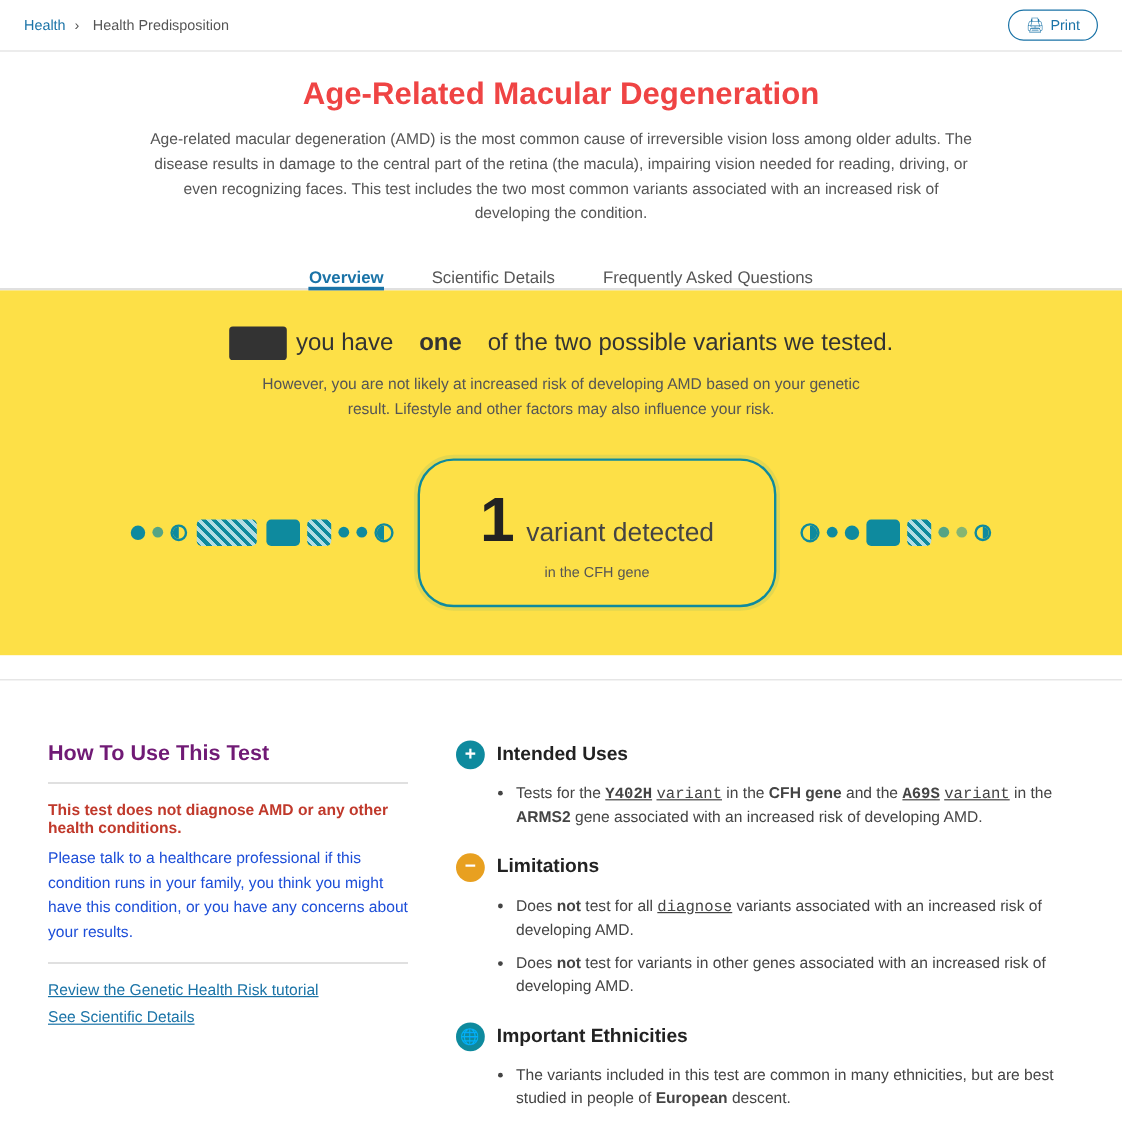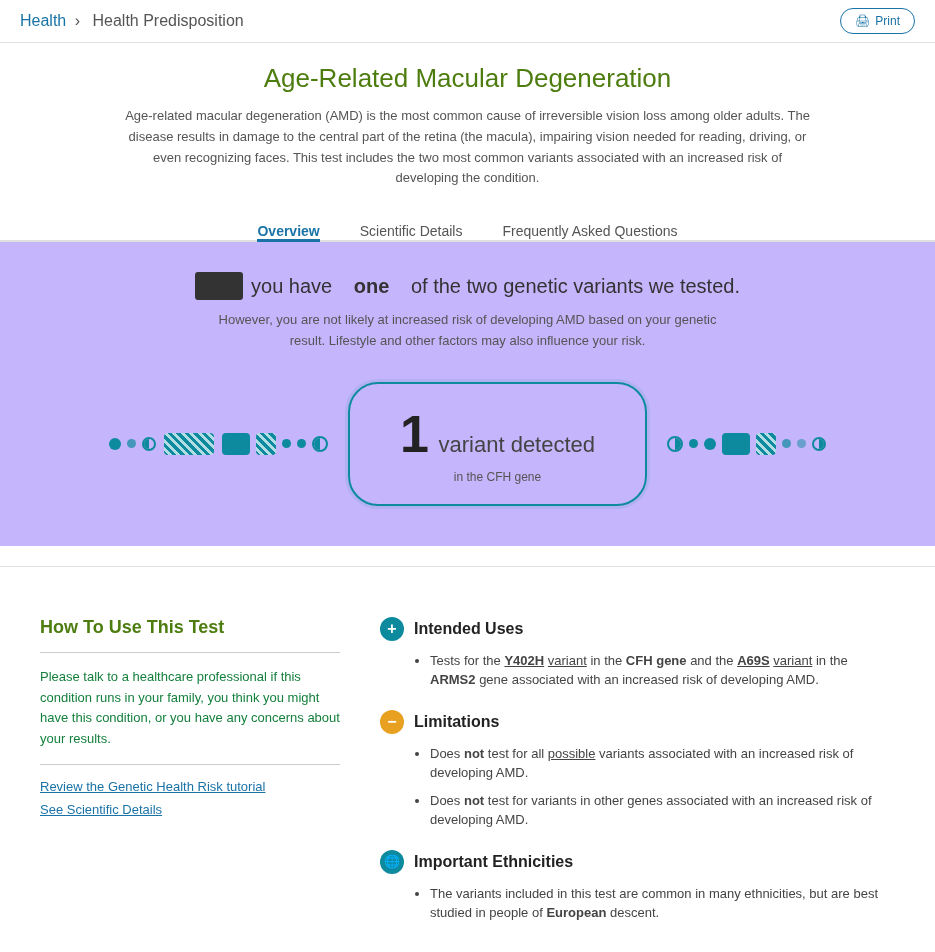"Health › Health Predisposition" .breadcrumb { font-size: 16px -> 12px }
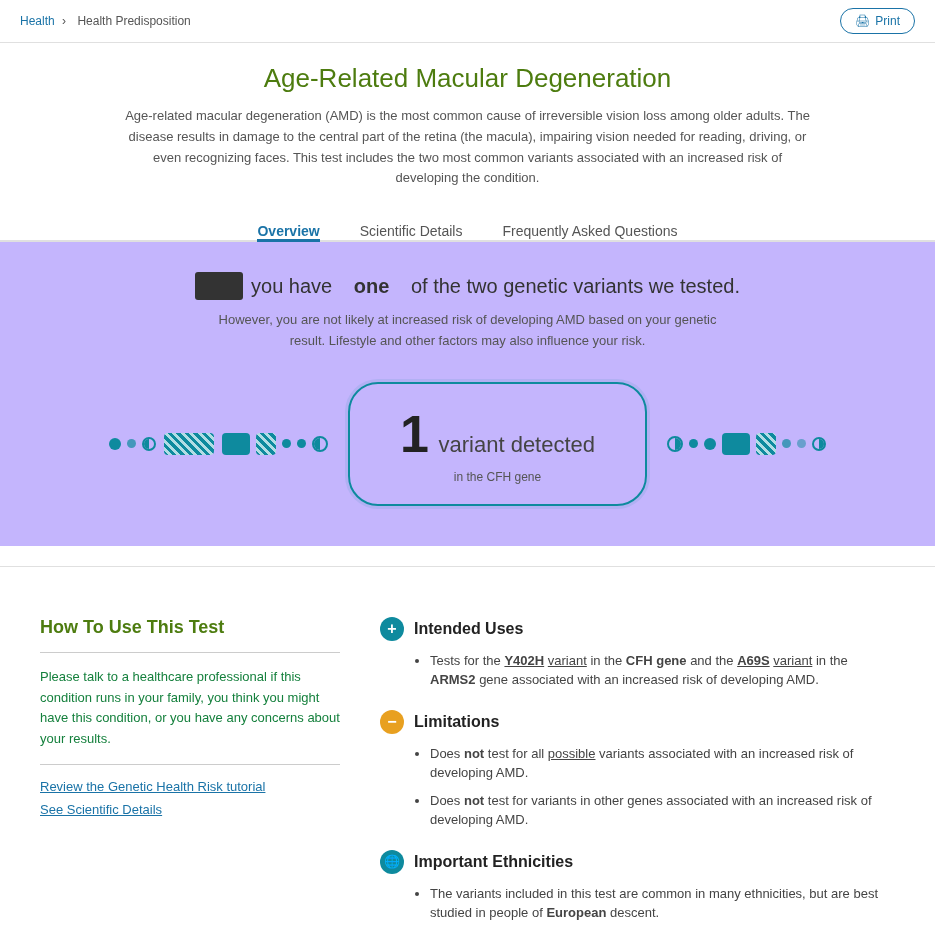"Age-Related Macular Degeneration" .page-title { color: #4d7c0f -> #ef4444; font-weight: normal -> bold }
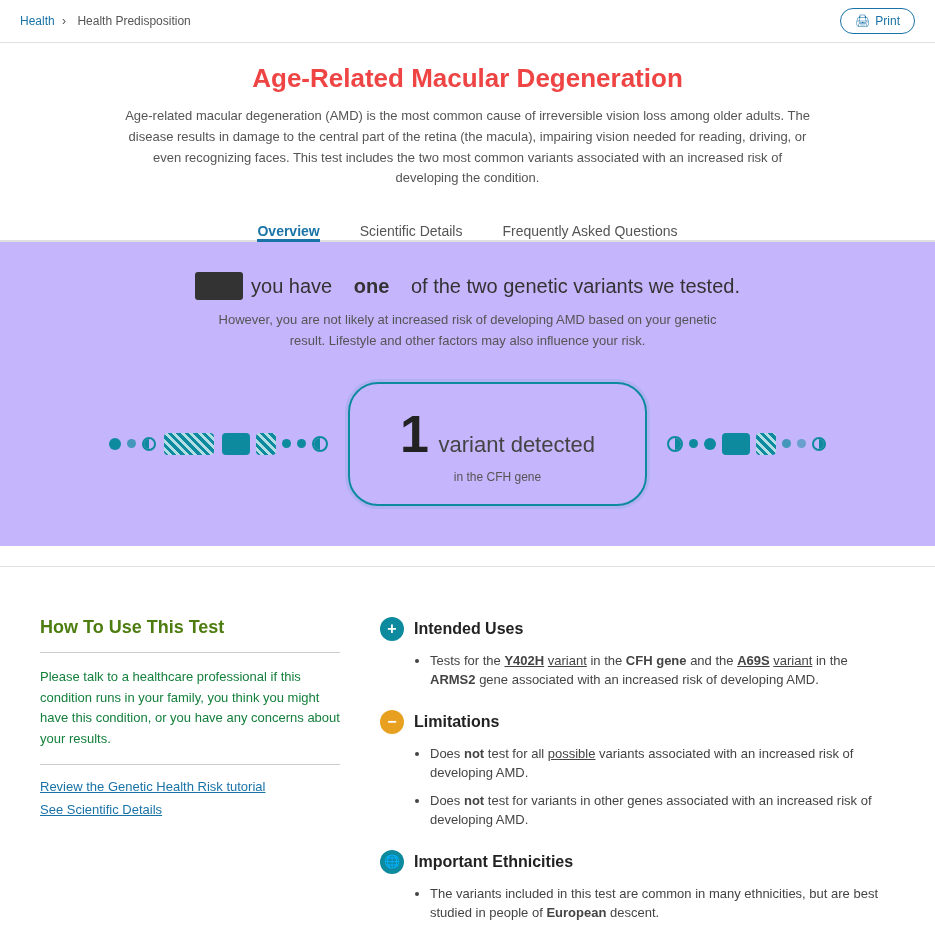"you have" .result-section { background: #c4b5fd -> #fde047 }
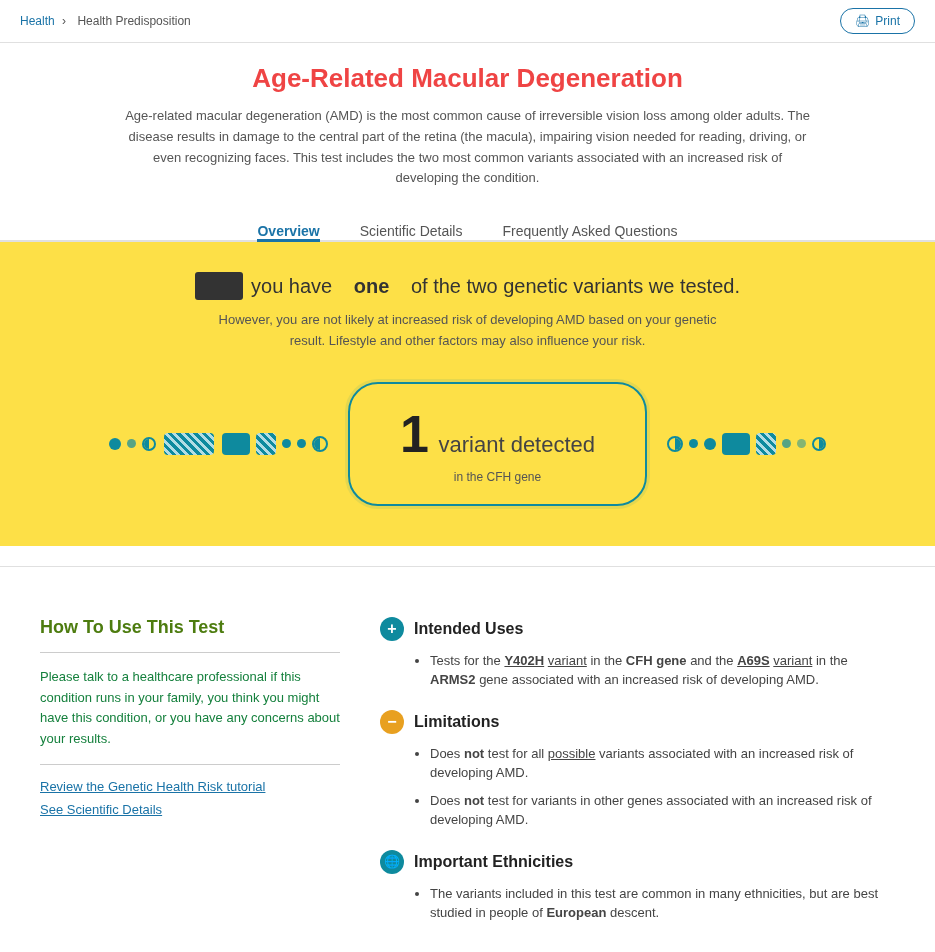"of the two genetic variants" span { text: genetic -> possible }
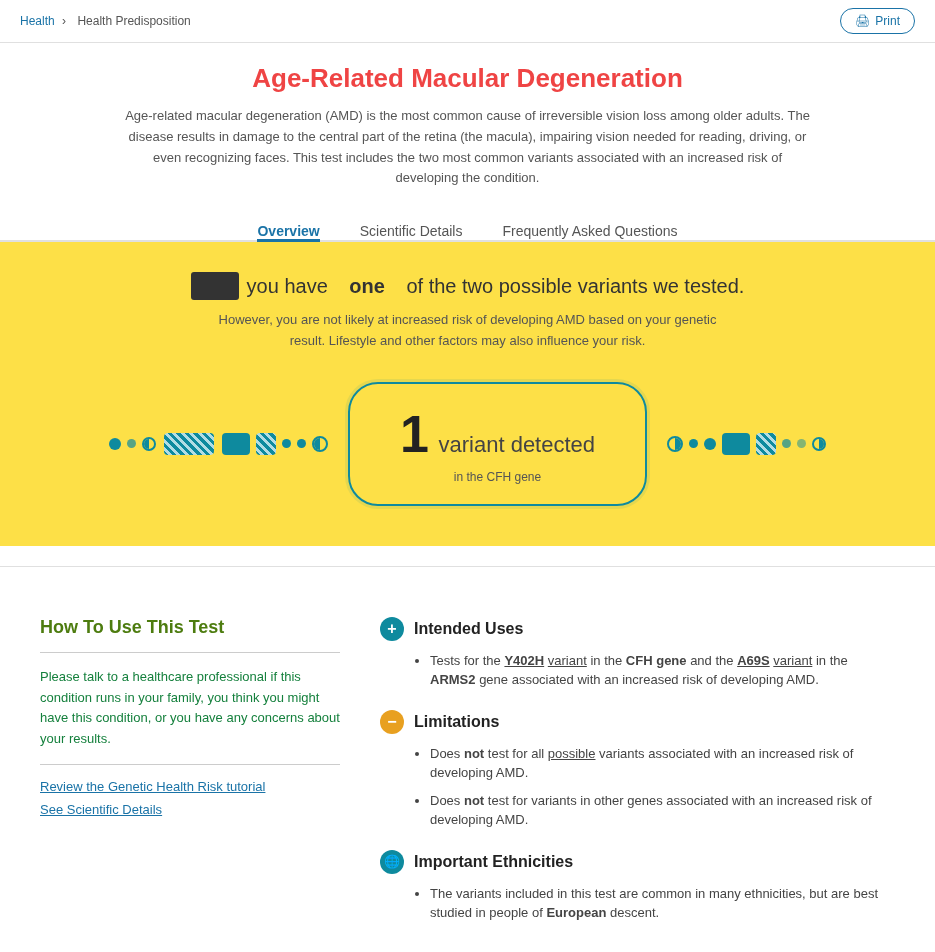"How To Use This Test" .how-title { color: #4d7c0f -> #701a75 }
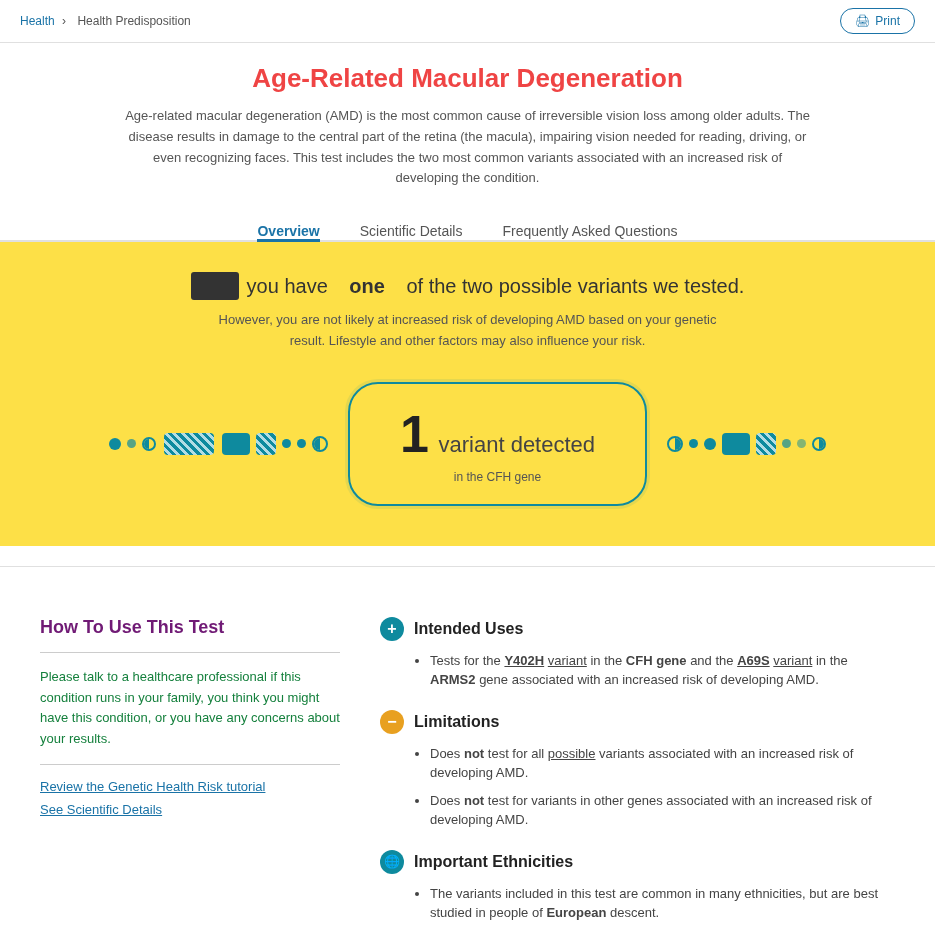"Y402H" .underline { font-family: none -> Liberation Mono, monospace }
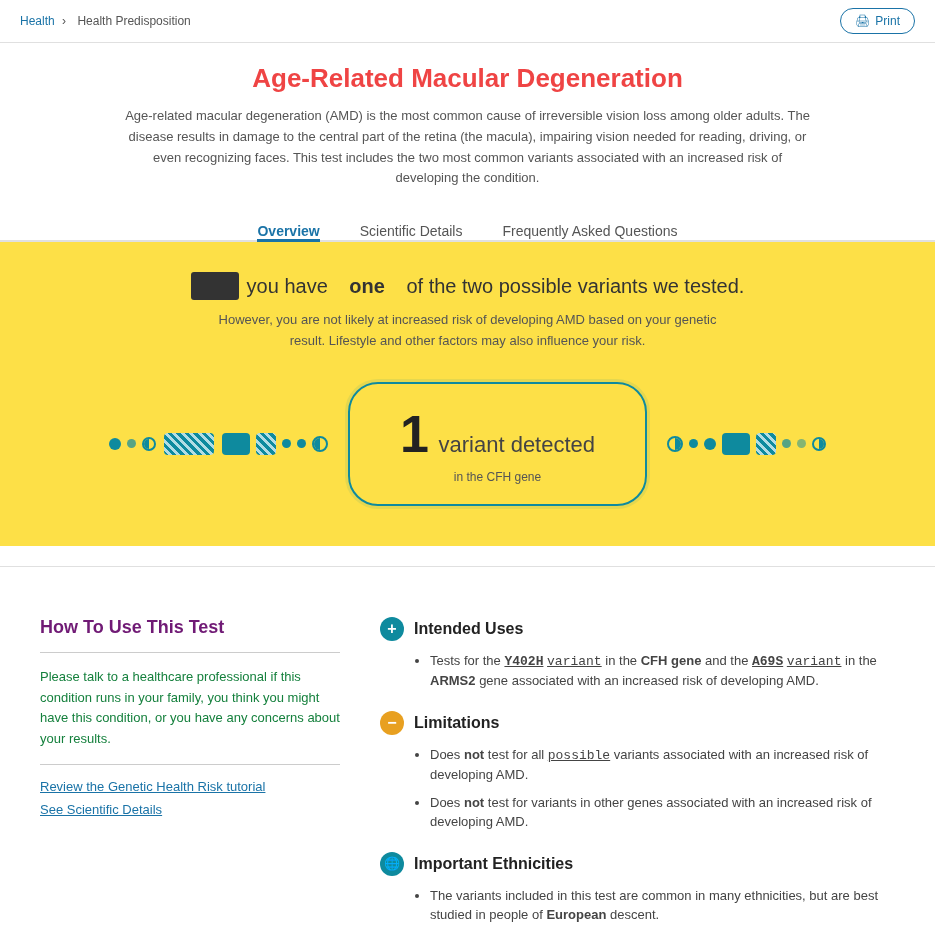"This test does not diagnose" div.warning-text { html: none -> <div>This test does not diagnose AMD or any other health conditions.</div> }
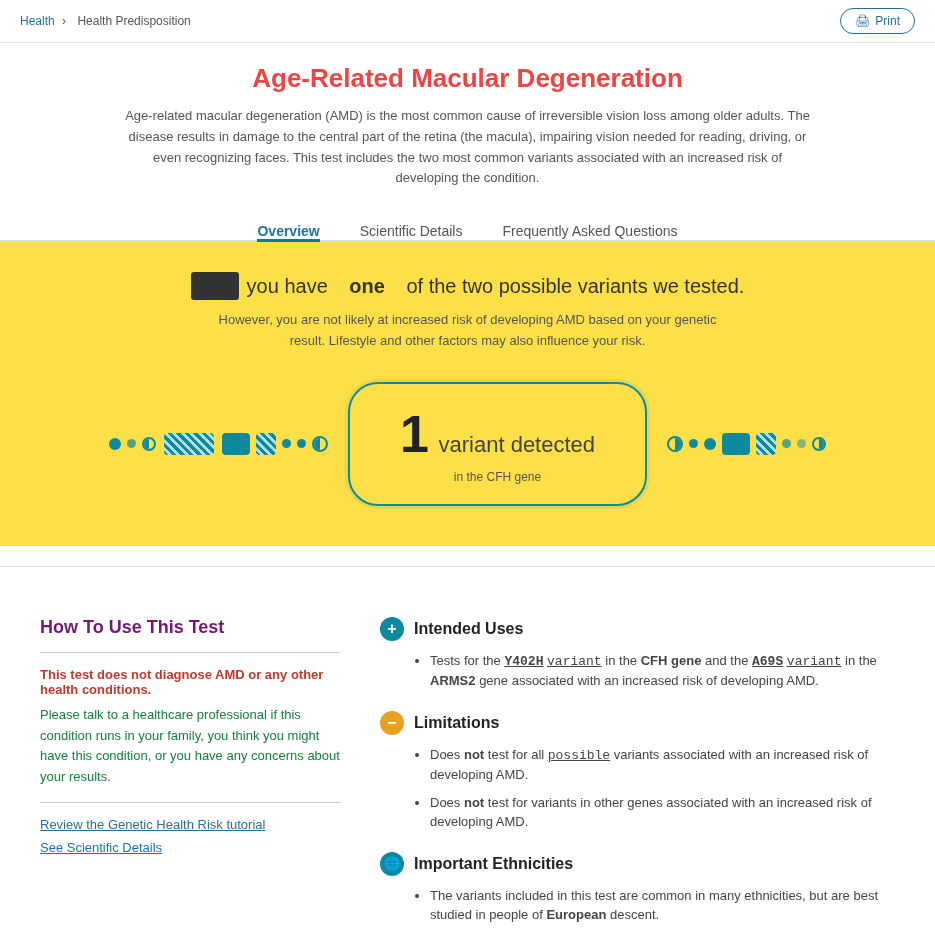"Please talk to a healthcare" .info-text { color: #15803d -> #1d4ed8 }
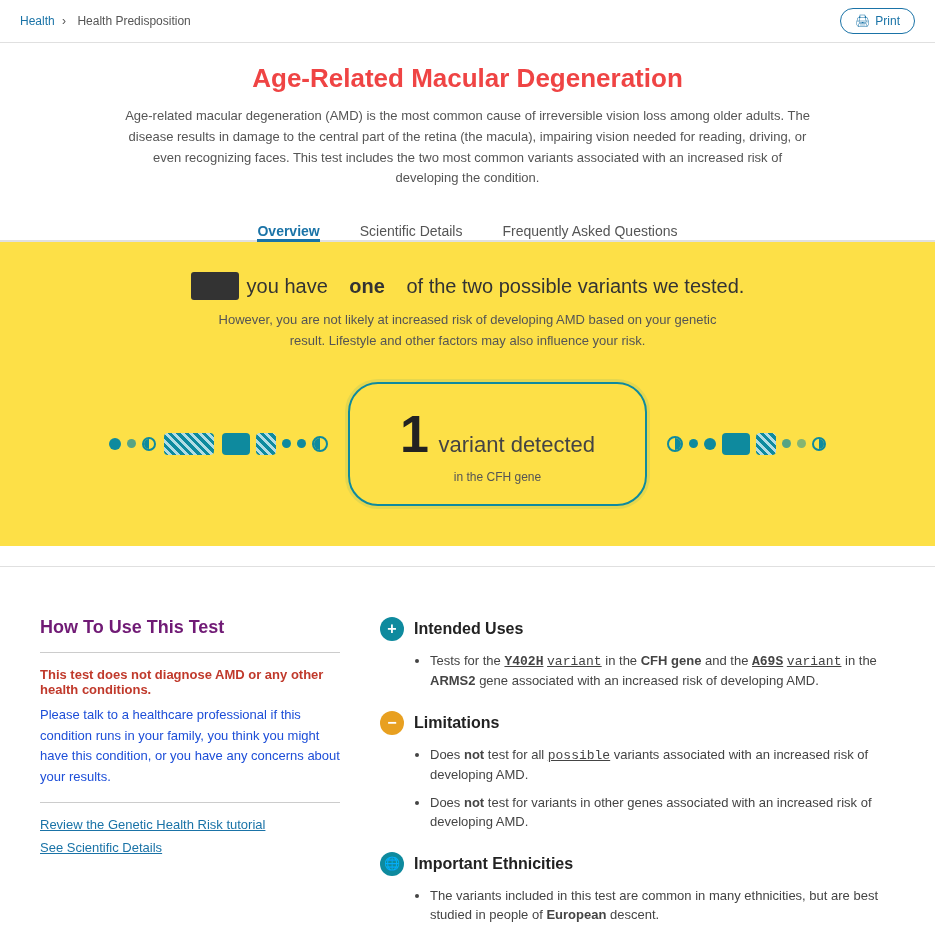"possible" span.underline { text: possible -> diagnose }
